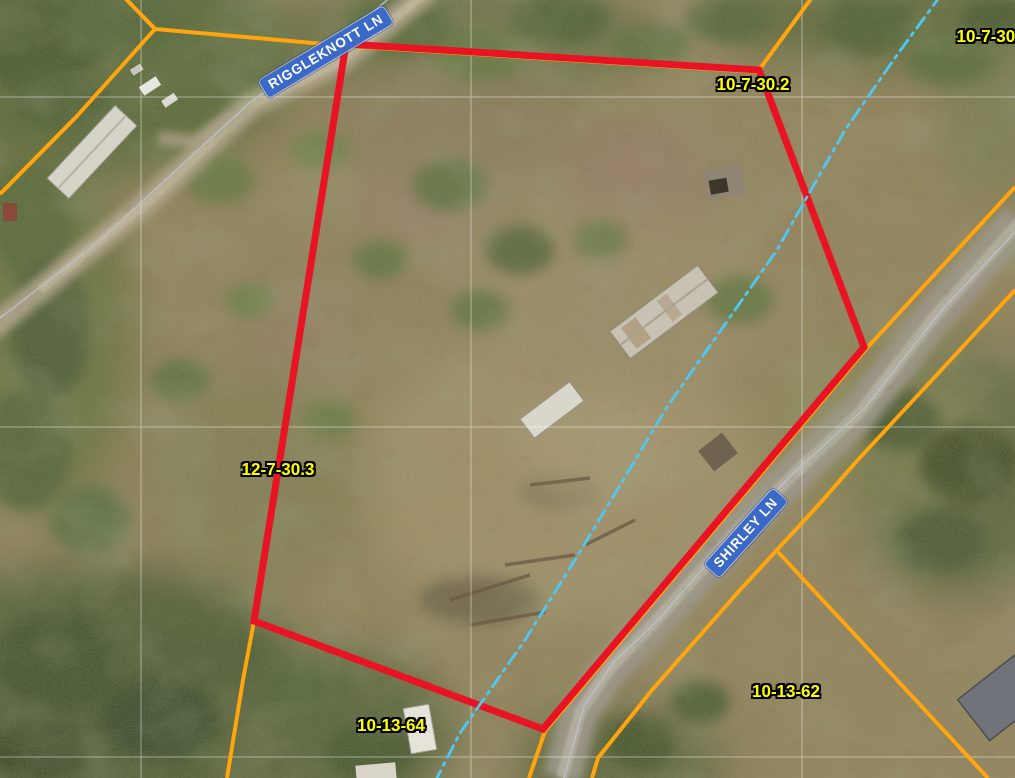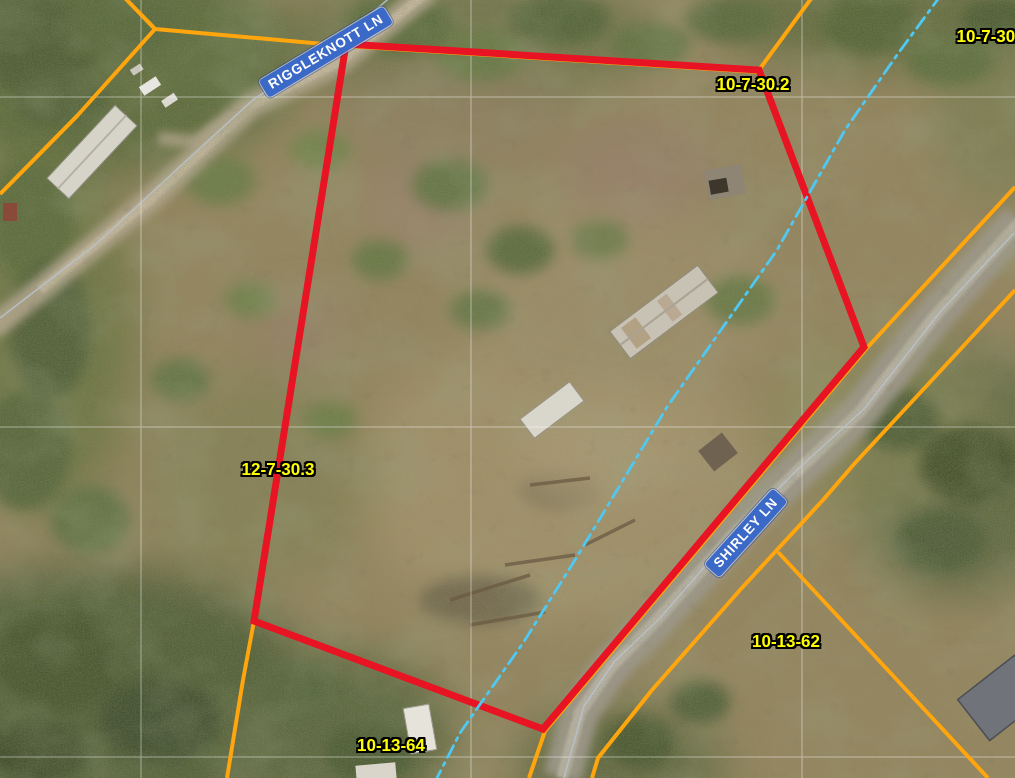"10-13-62" div.parcel-label { top: 642px -> 692px }
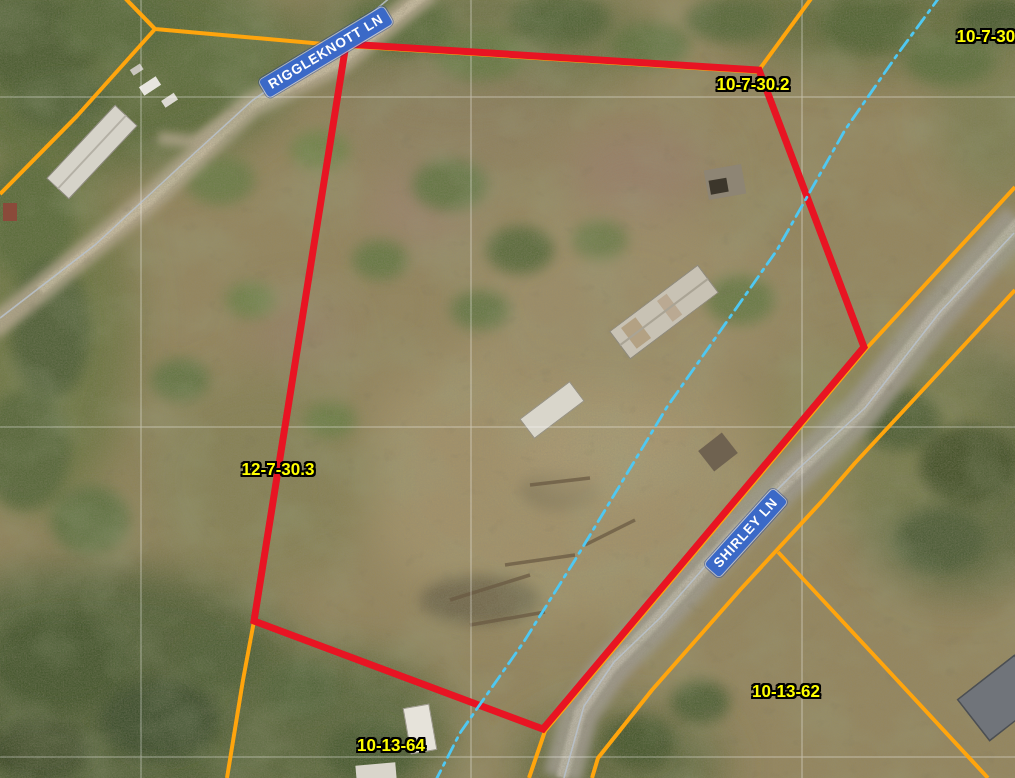"10-13-64" div.parcel-label { margin-top: 20px -> none }
